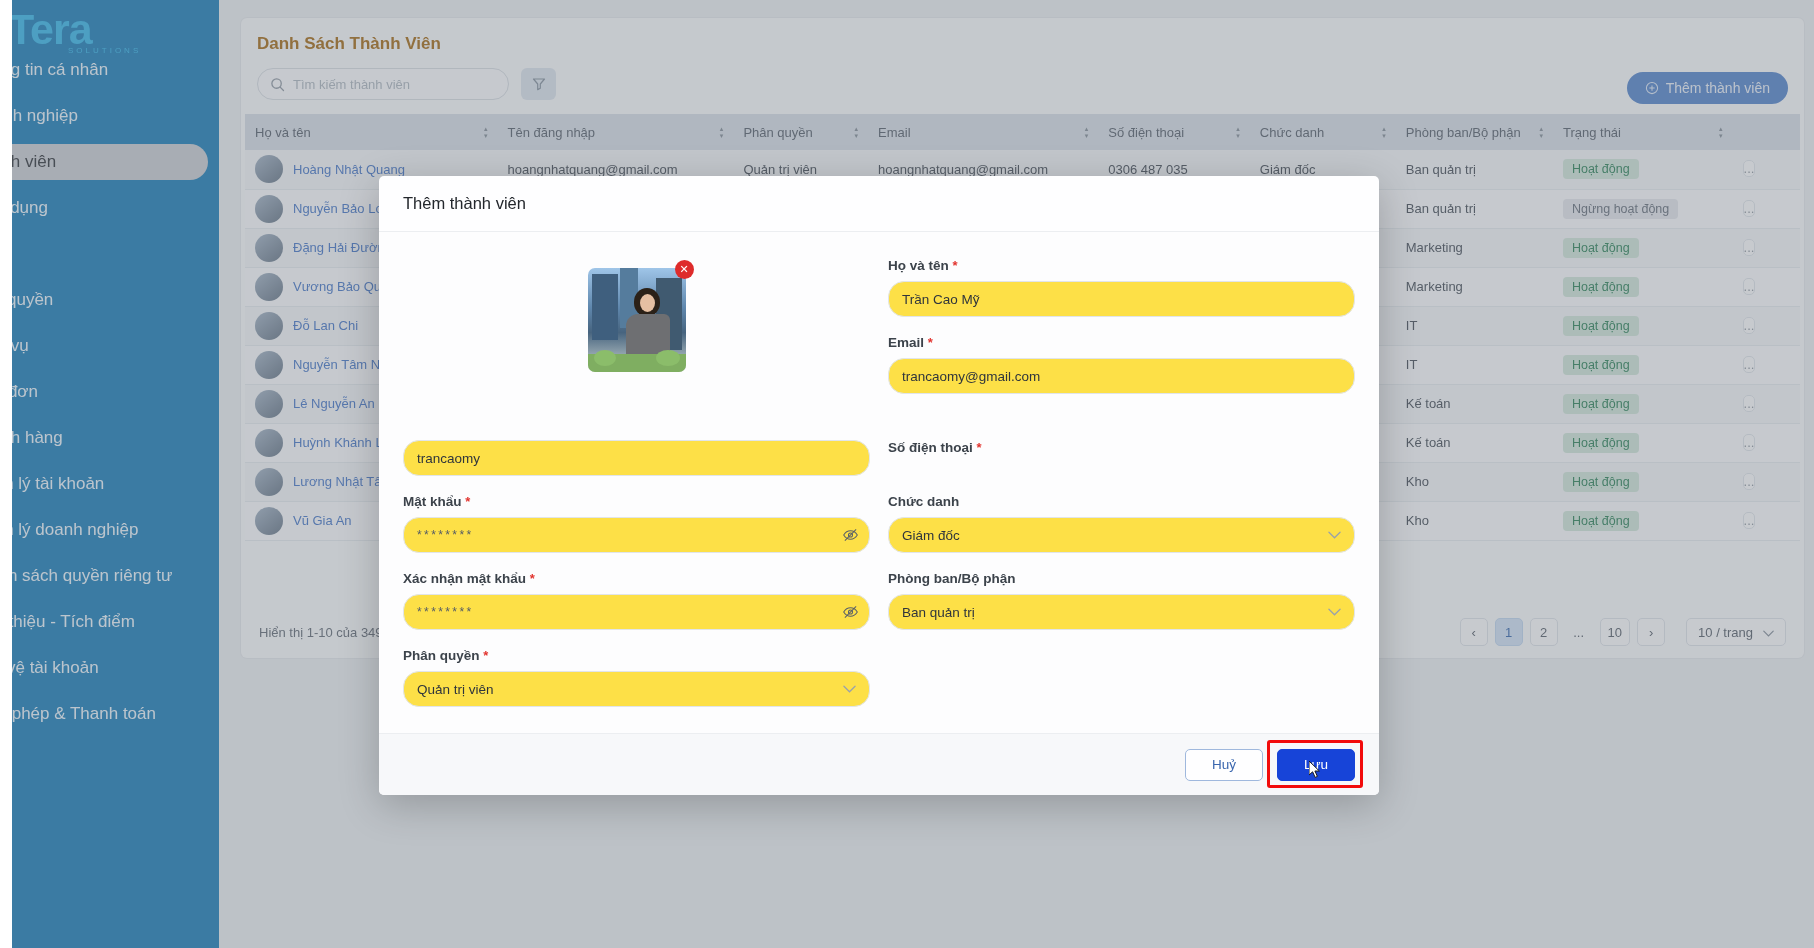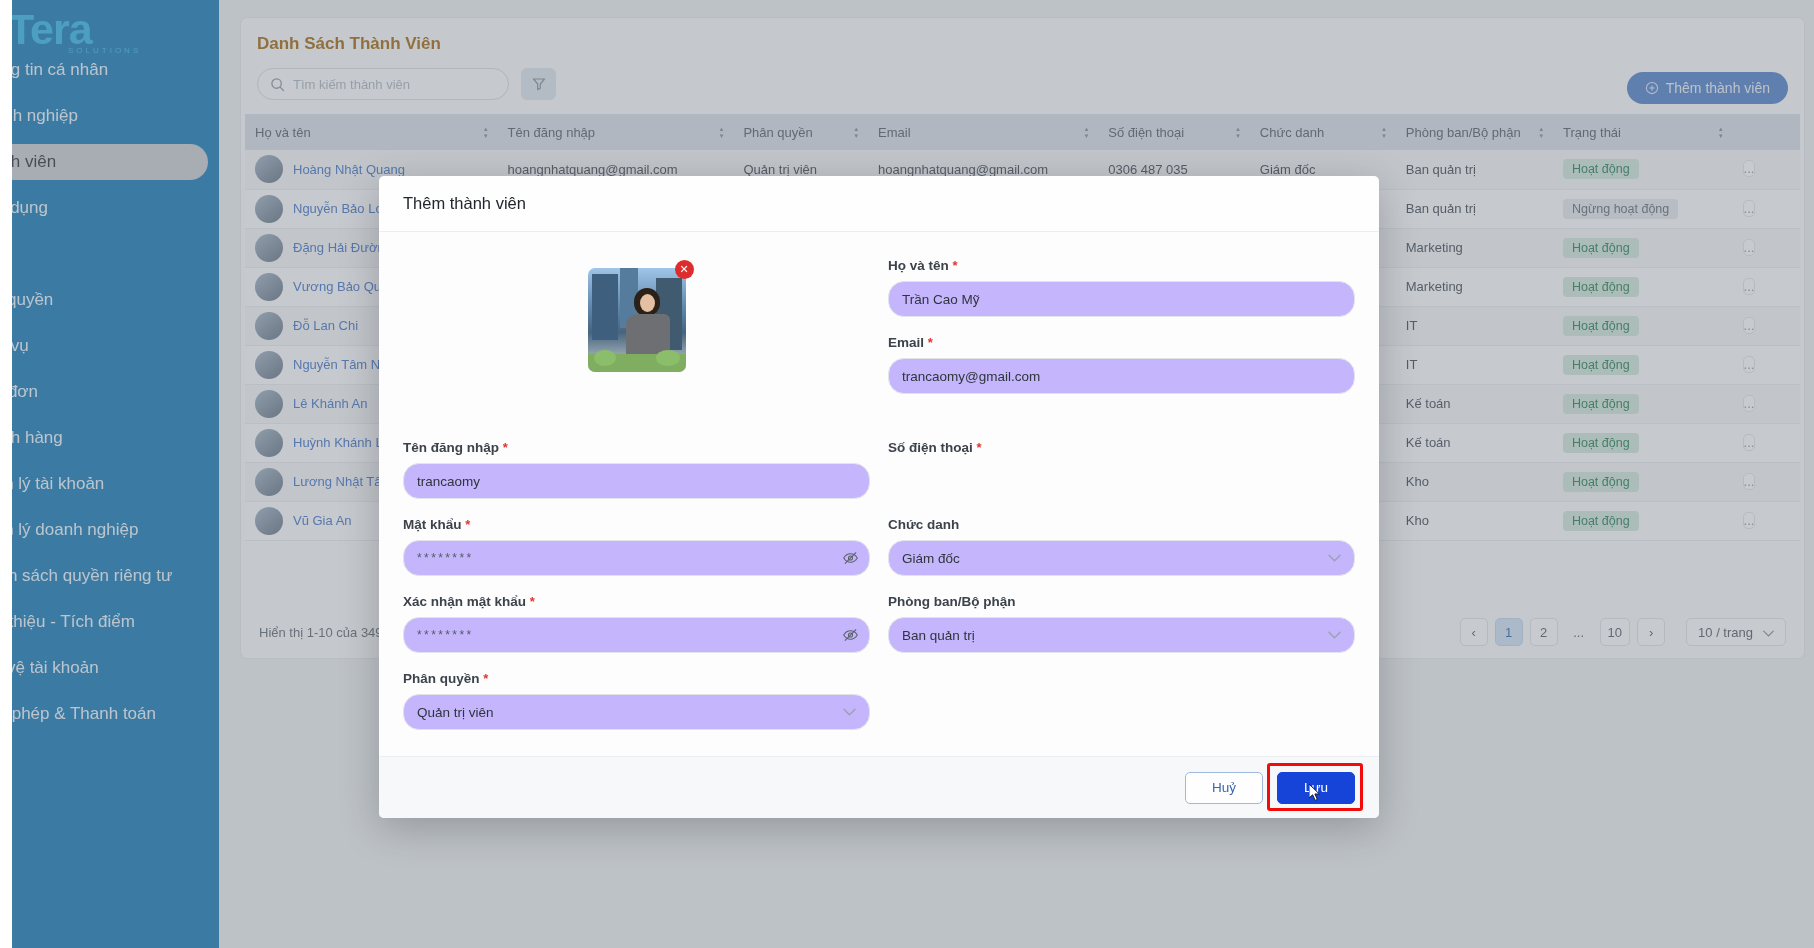"Trần Cao Mỹ" .control { background: #c4b5fd -> #fde047 }
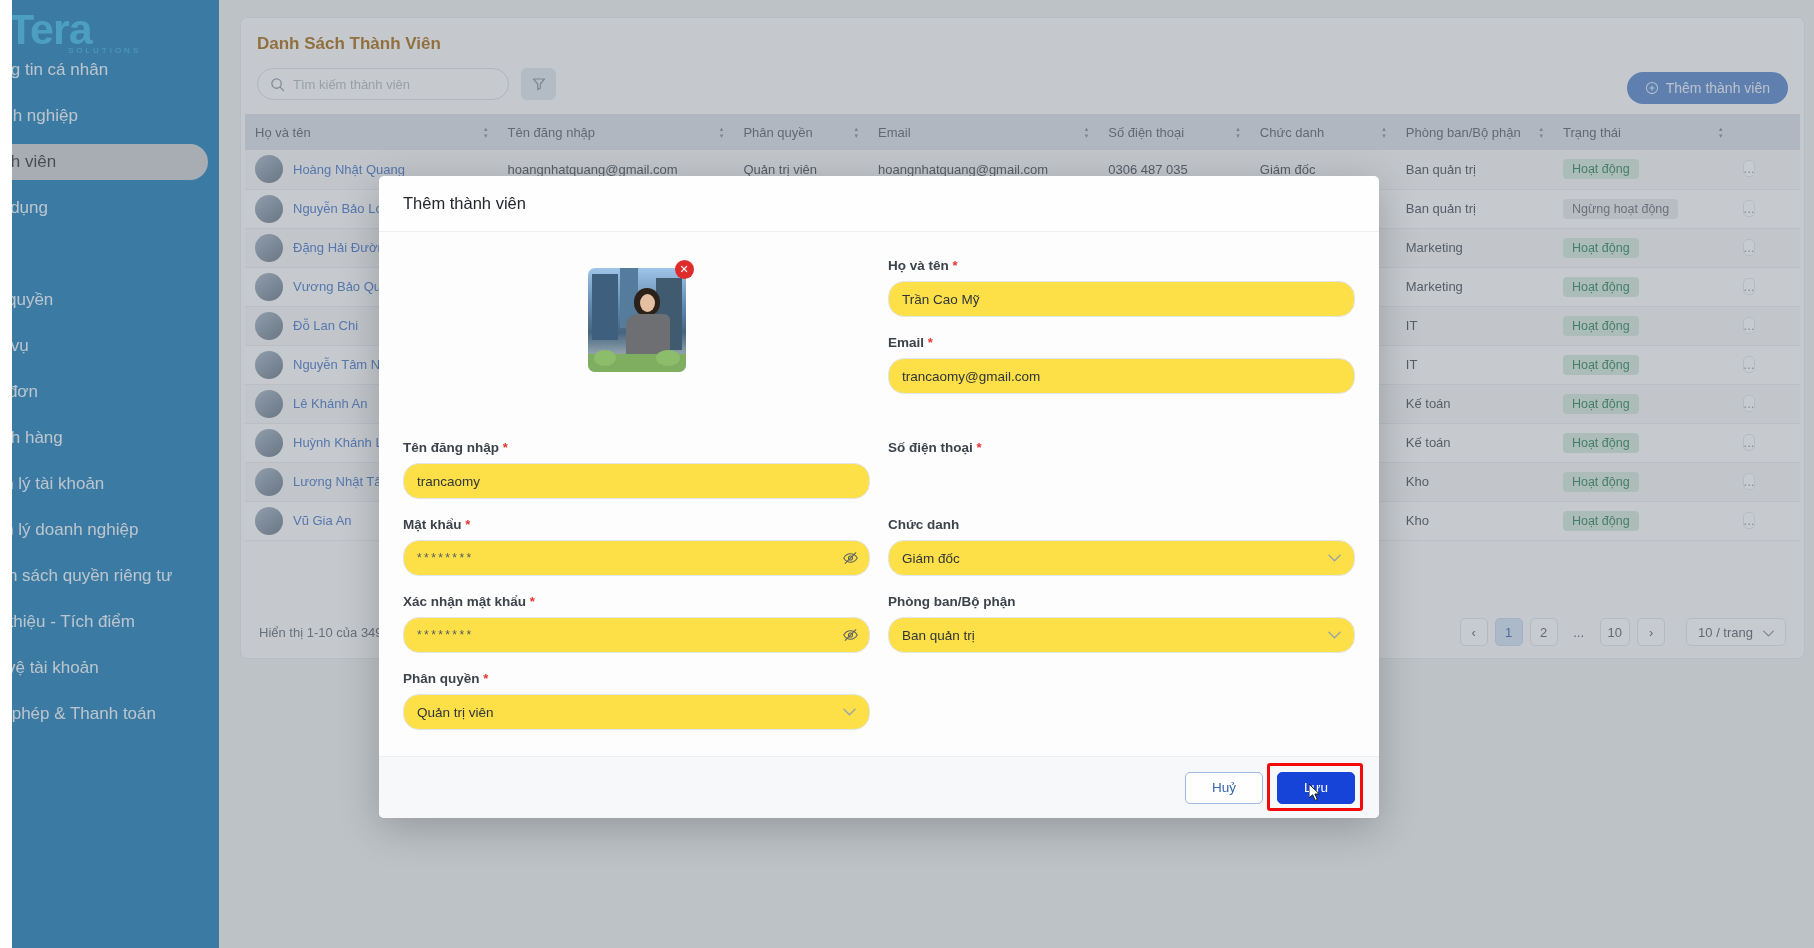"Lê Khánh An" span.name-link { text: Khánh -> Nguyễn }
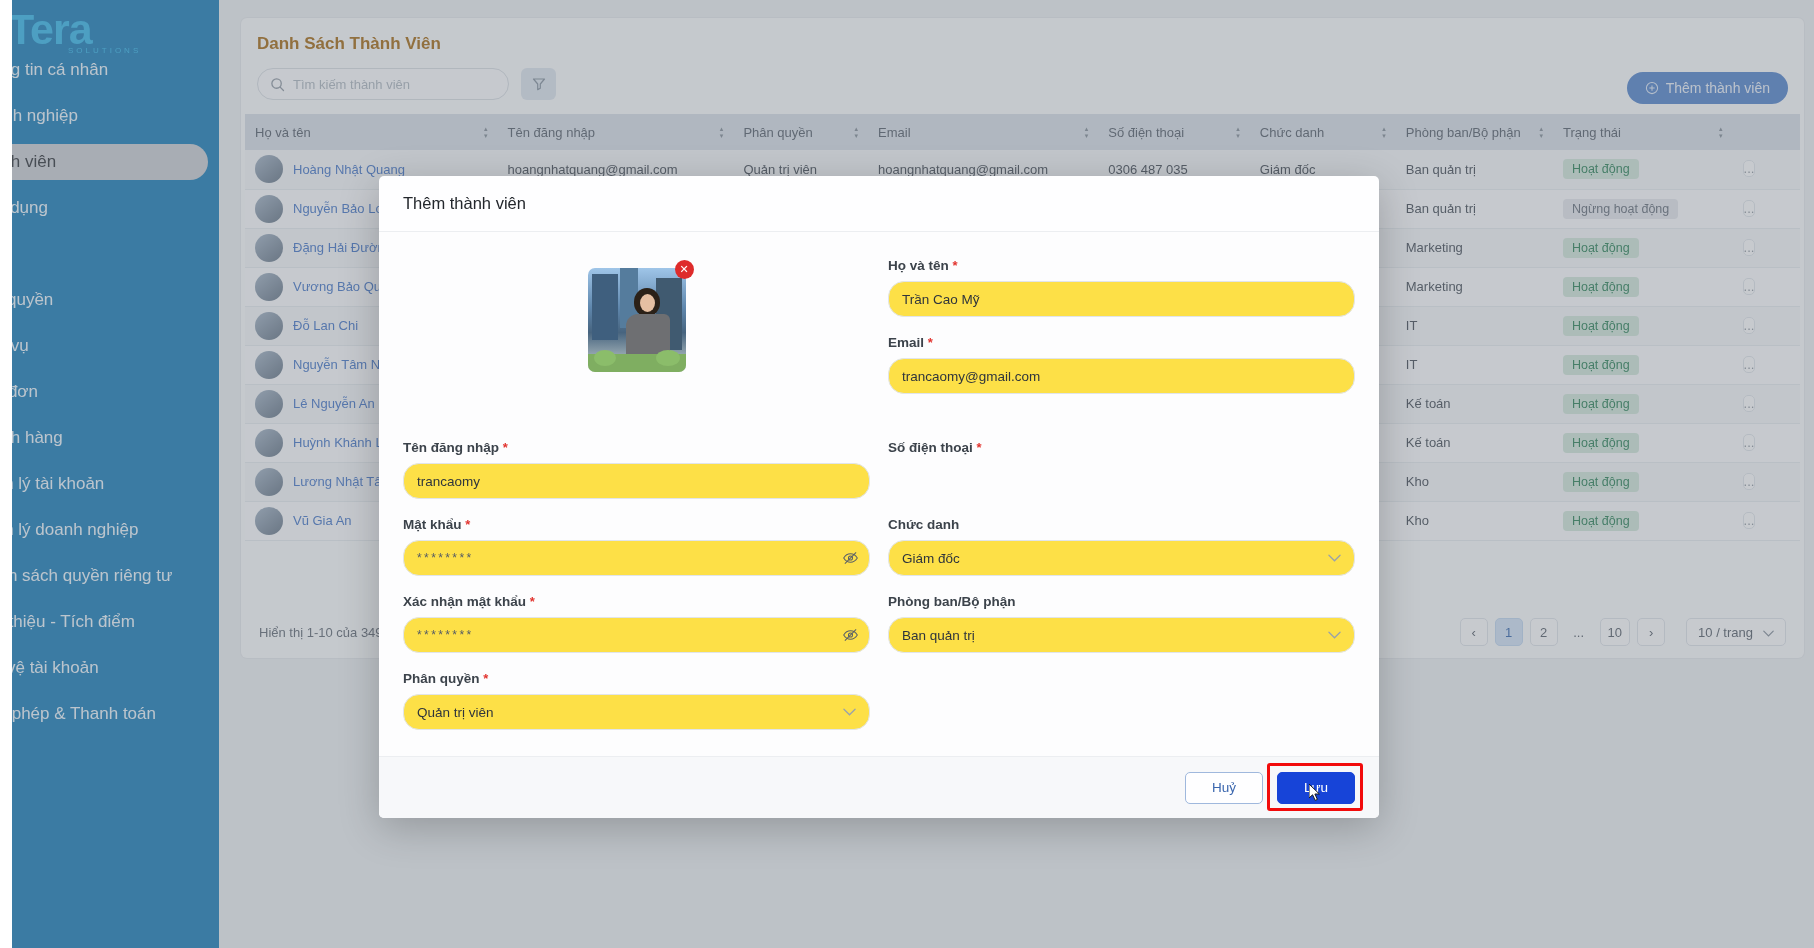"Tên đăng nhập *" label.field-label { html: <label> <span>Tên đăng nhập</span> <span>*</span> </label> -> none }
